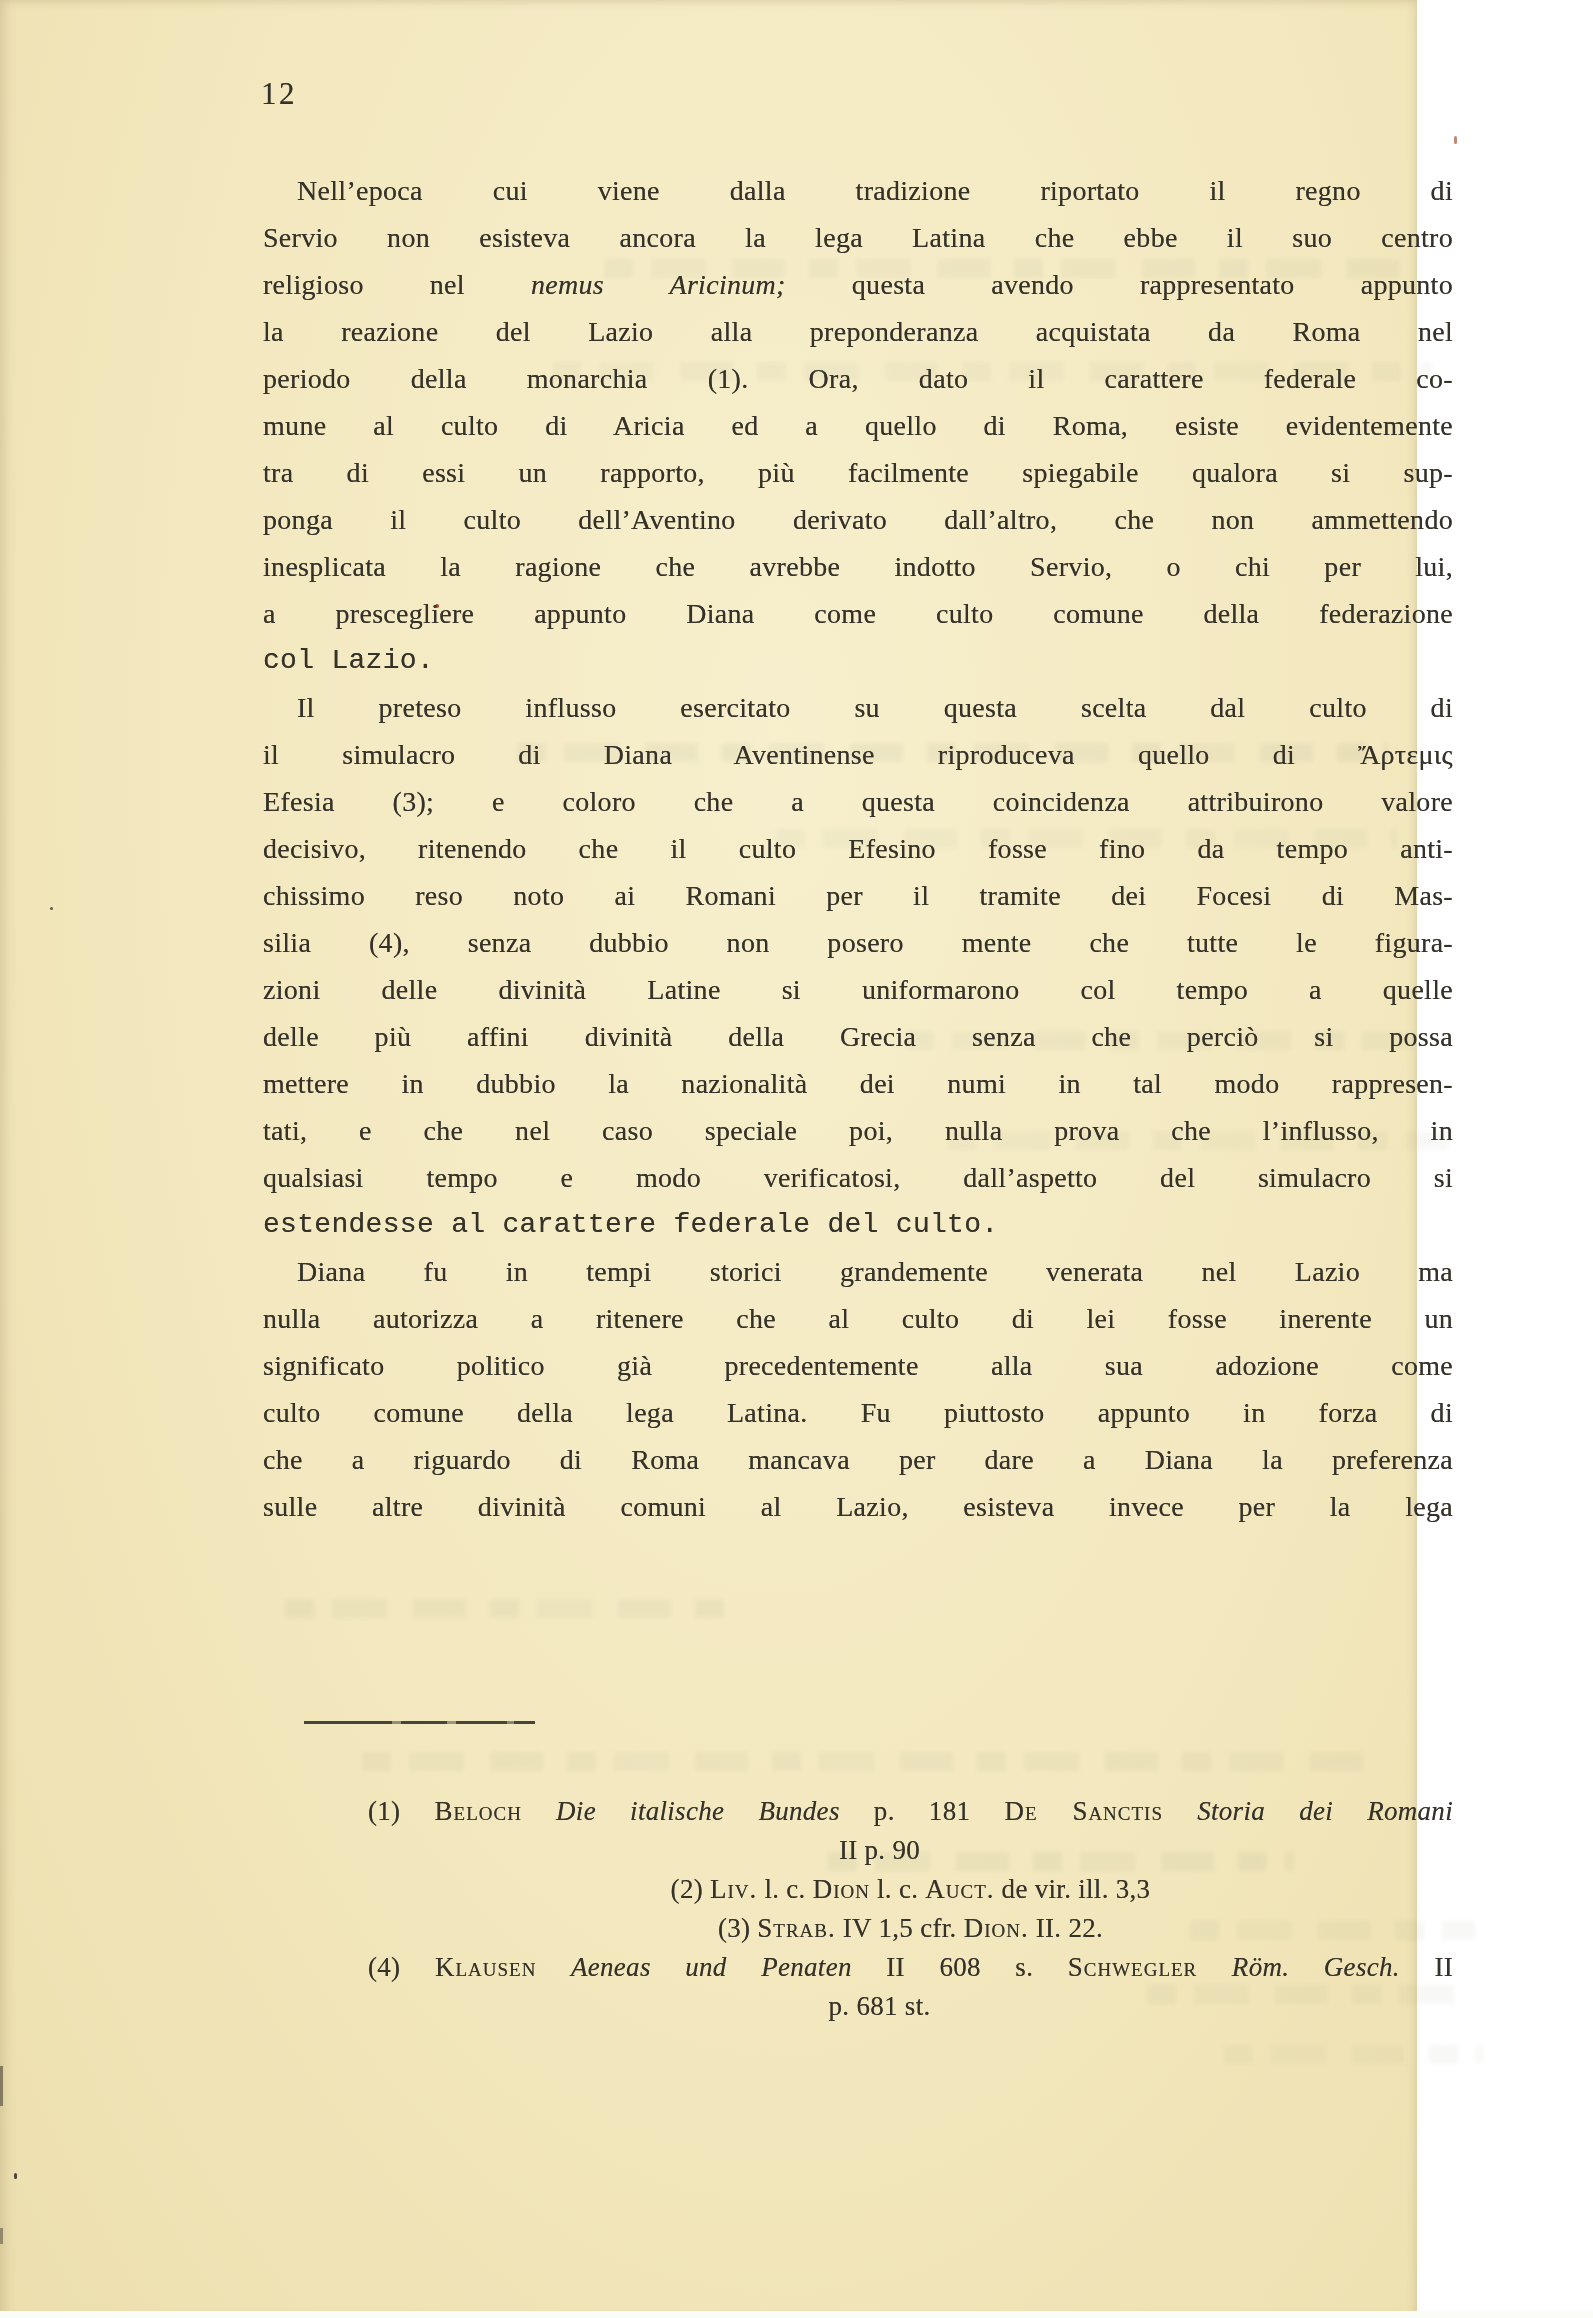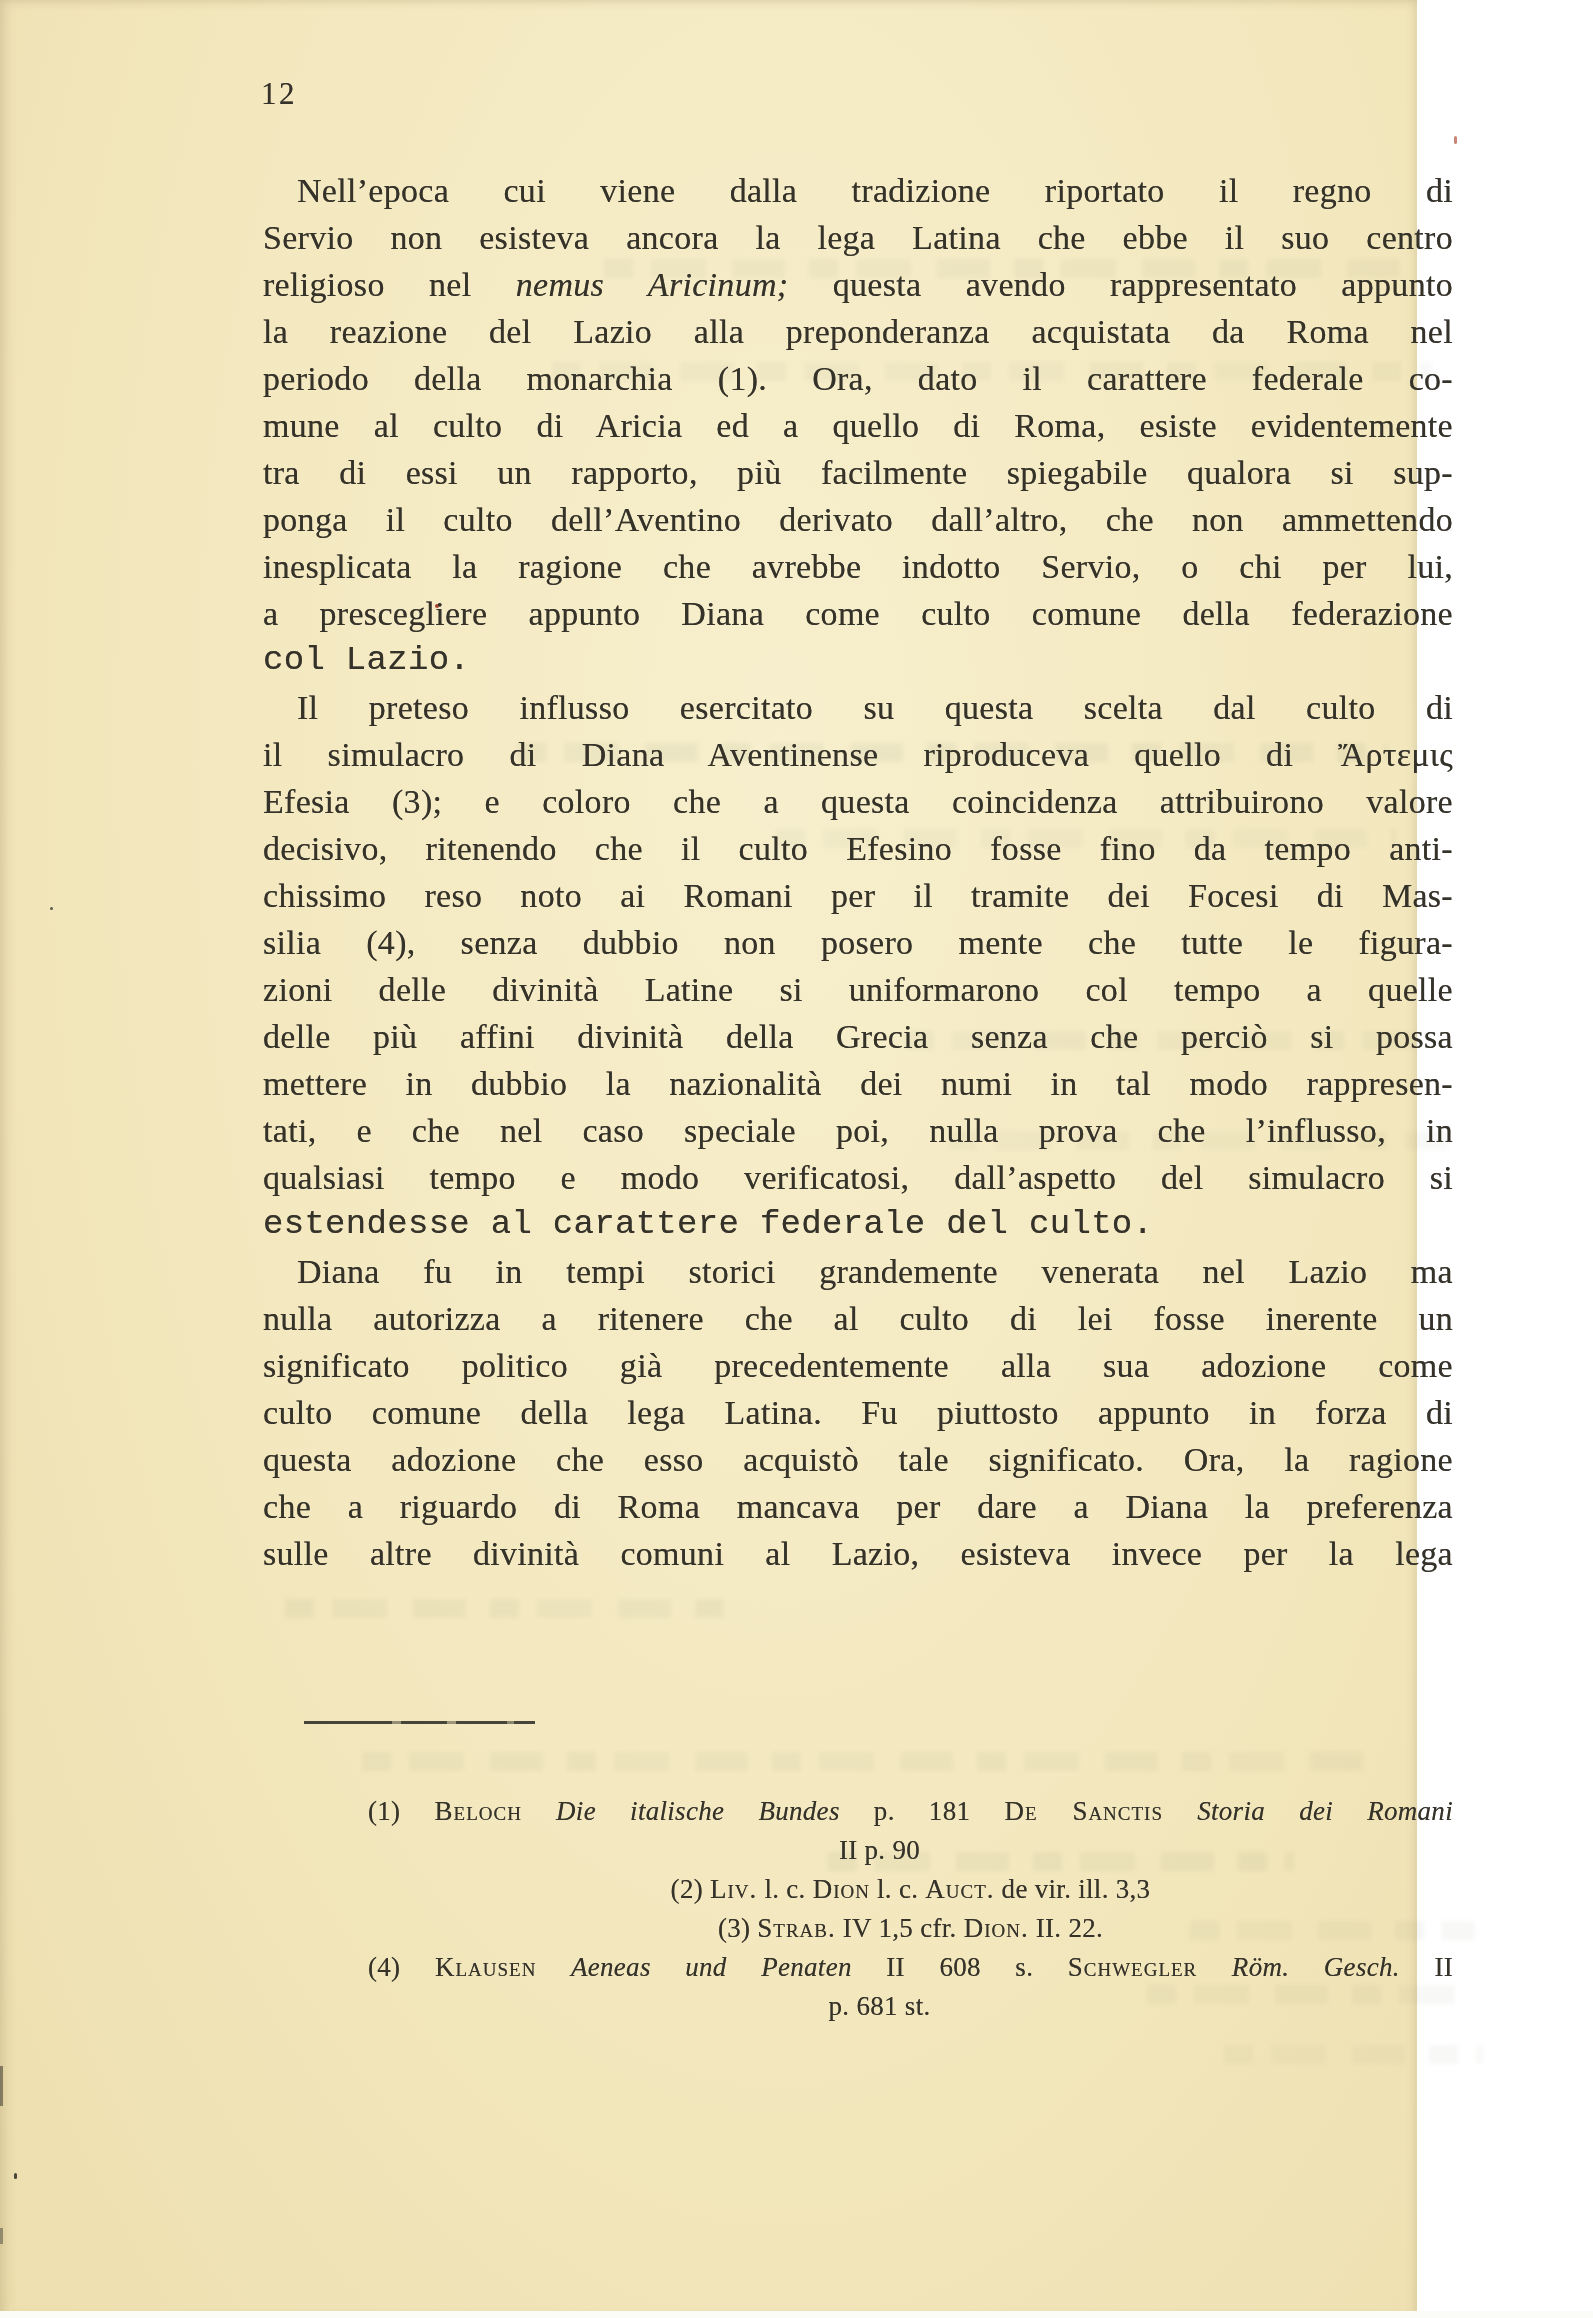"Nell’epoca cui viene dalla tradizione" .bodytext { font-size: 34px -> 28px }
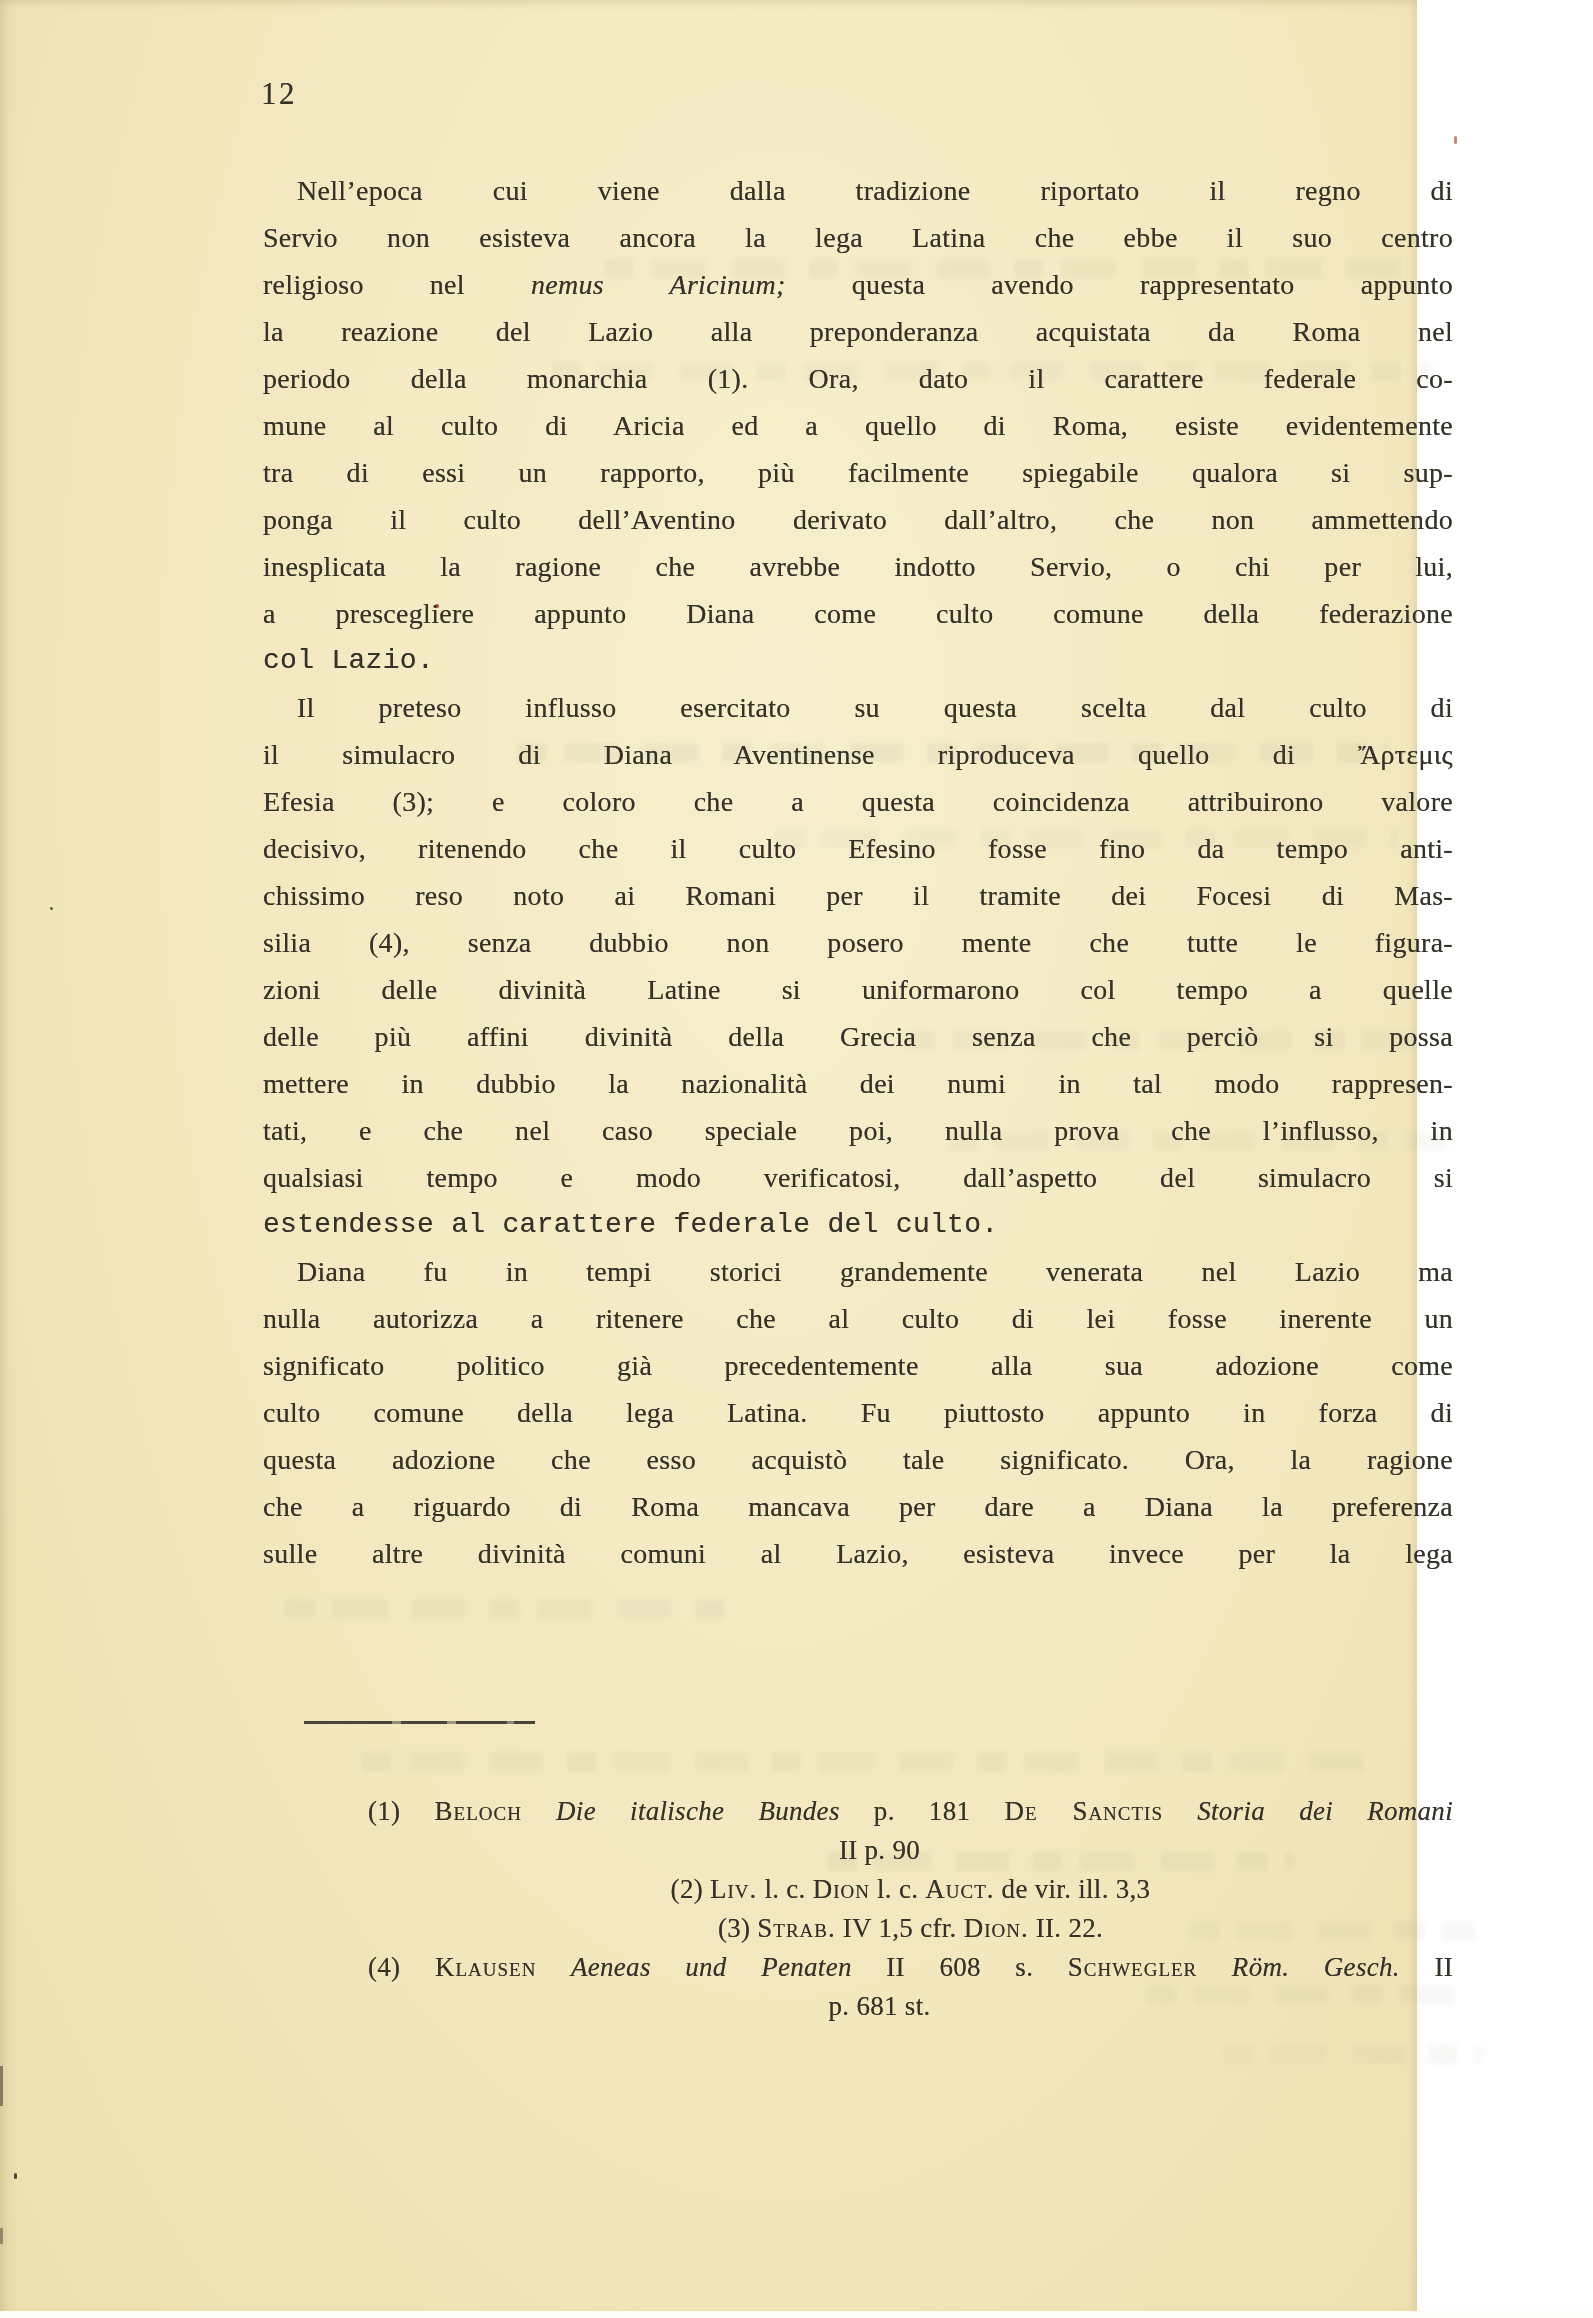"questa adozione che esso acquistò" div.ln { html: <div><span>questa adozione che esso acquistò tale significato. Ora, la ragione</span></div> -> none }
